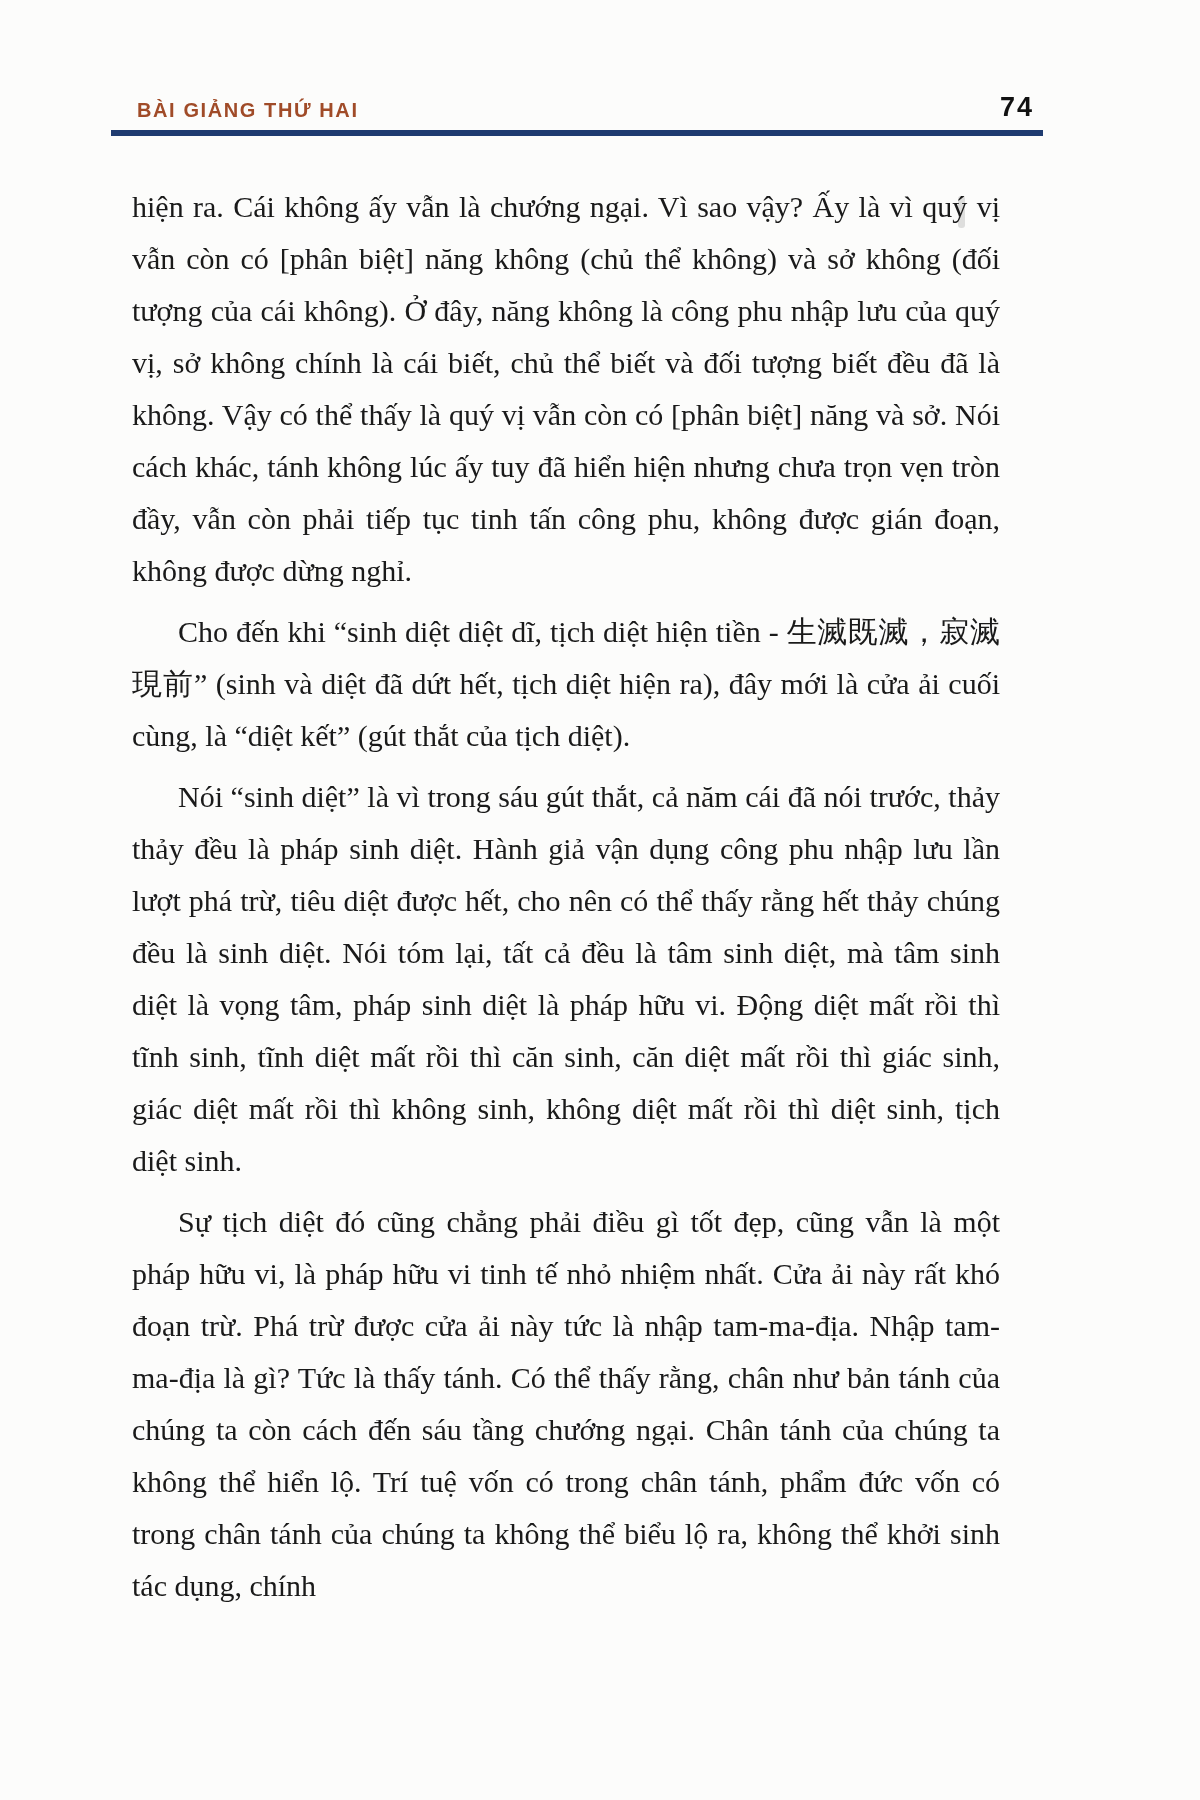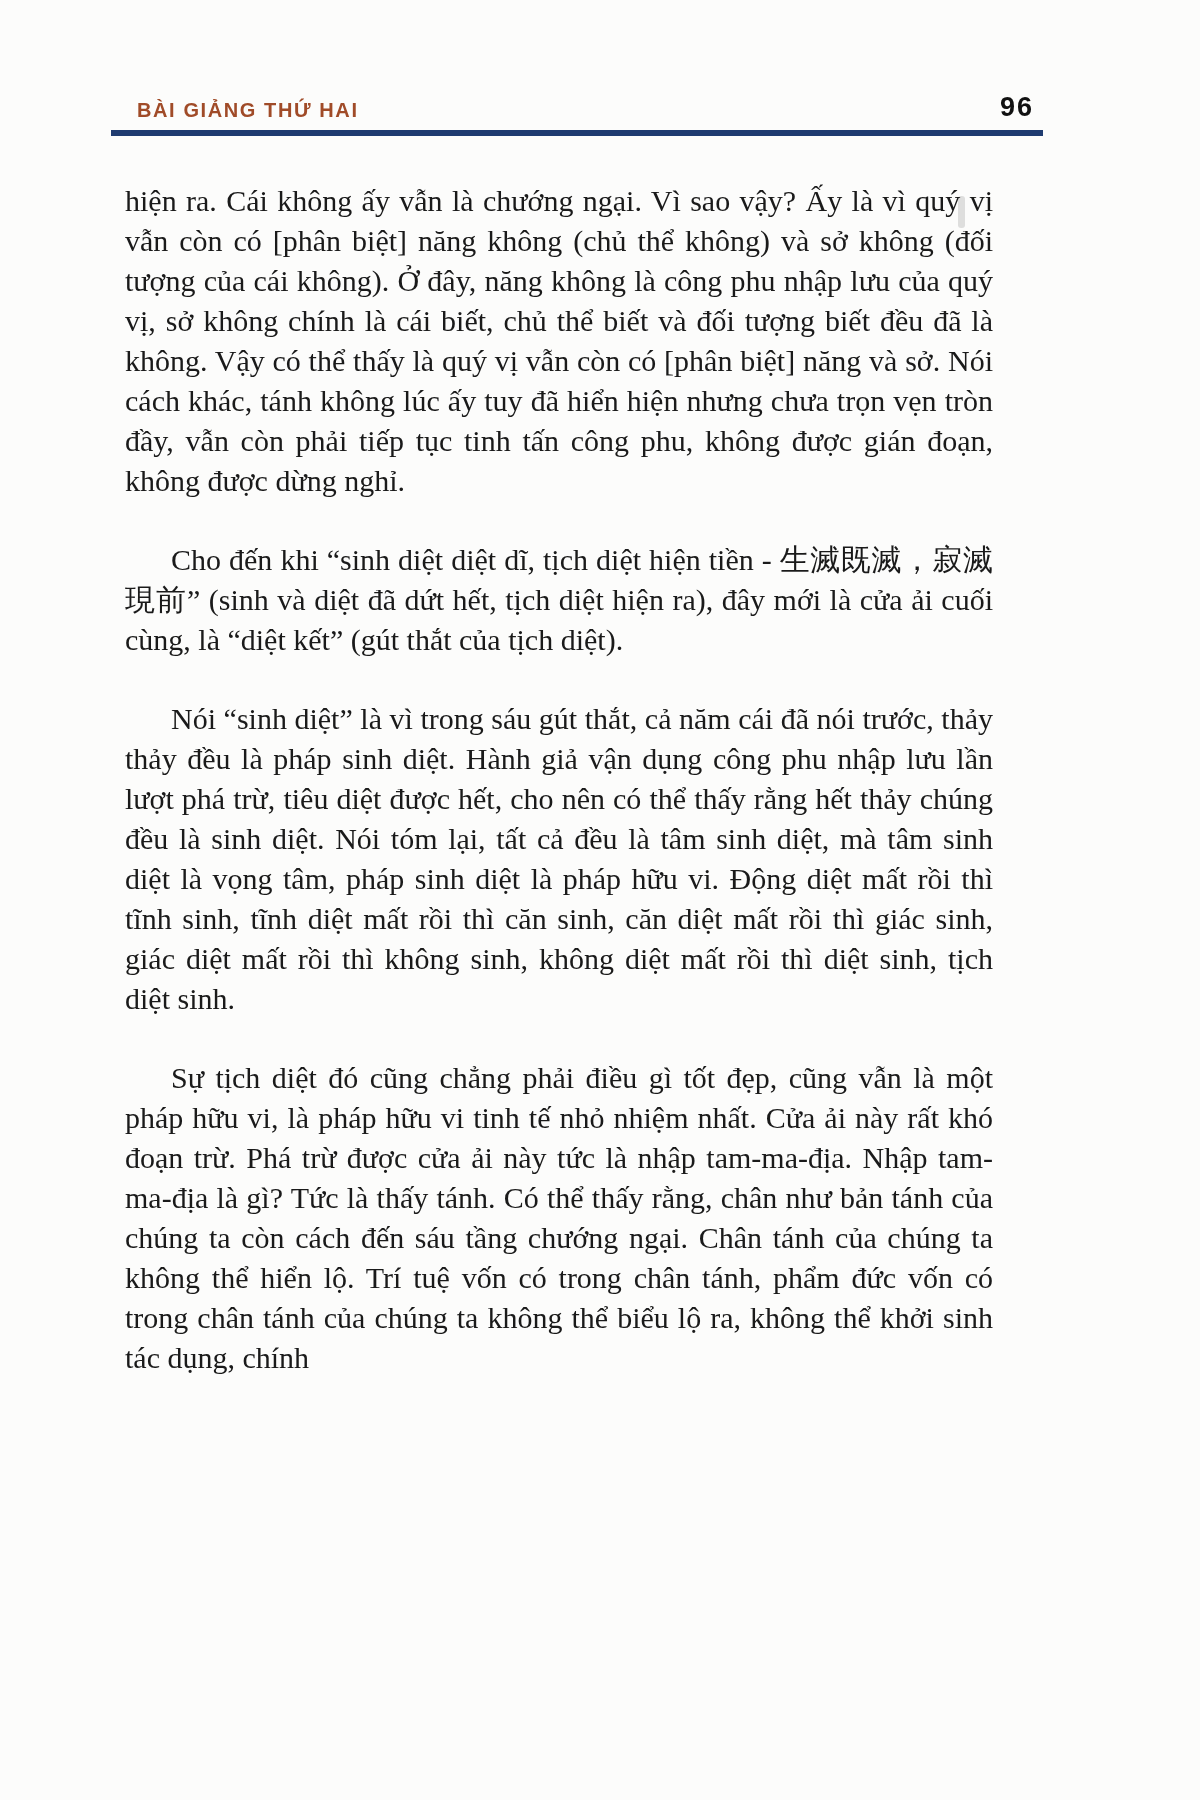"96" span.page-number { text: 96 -> 74 }
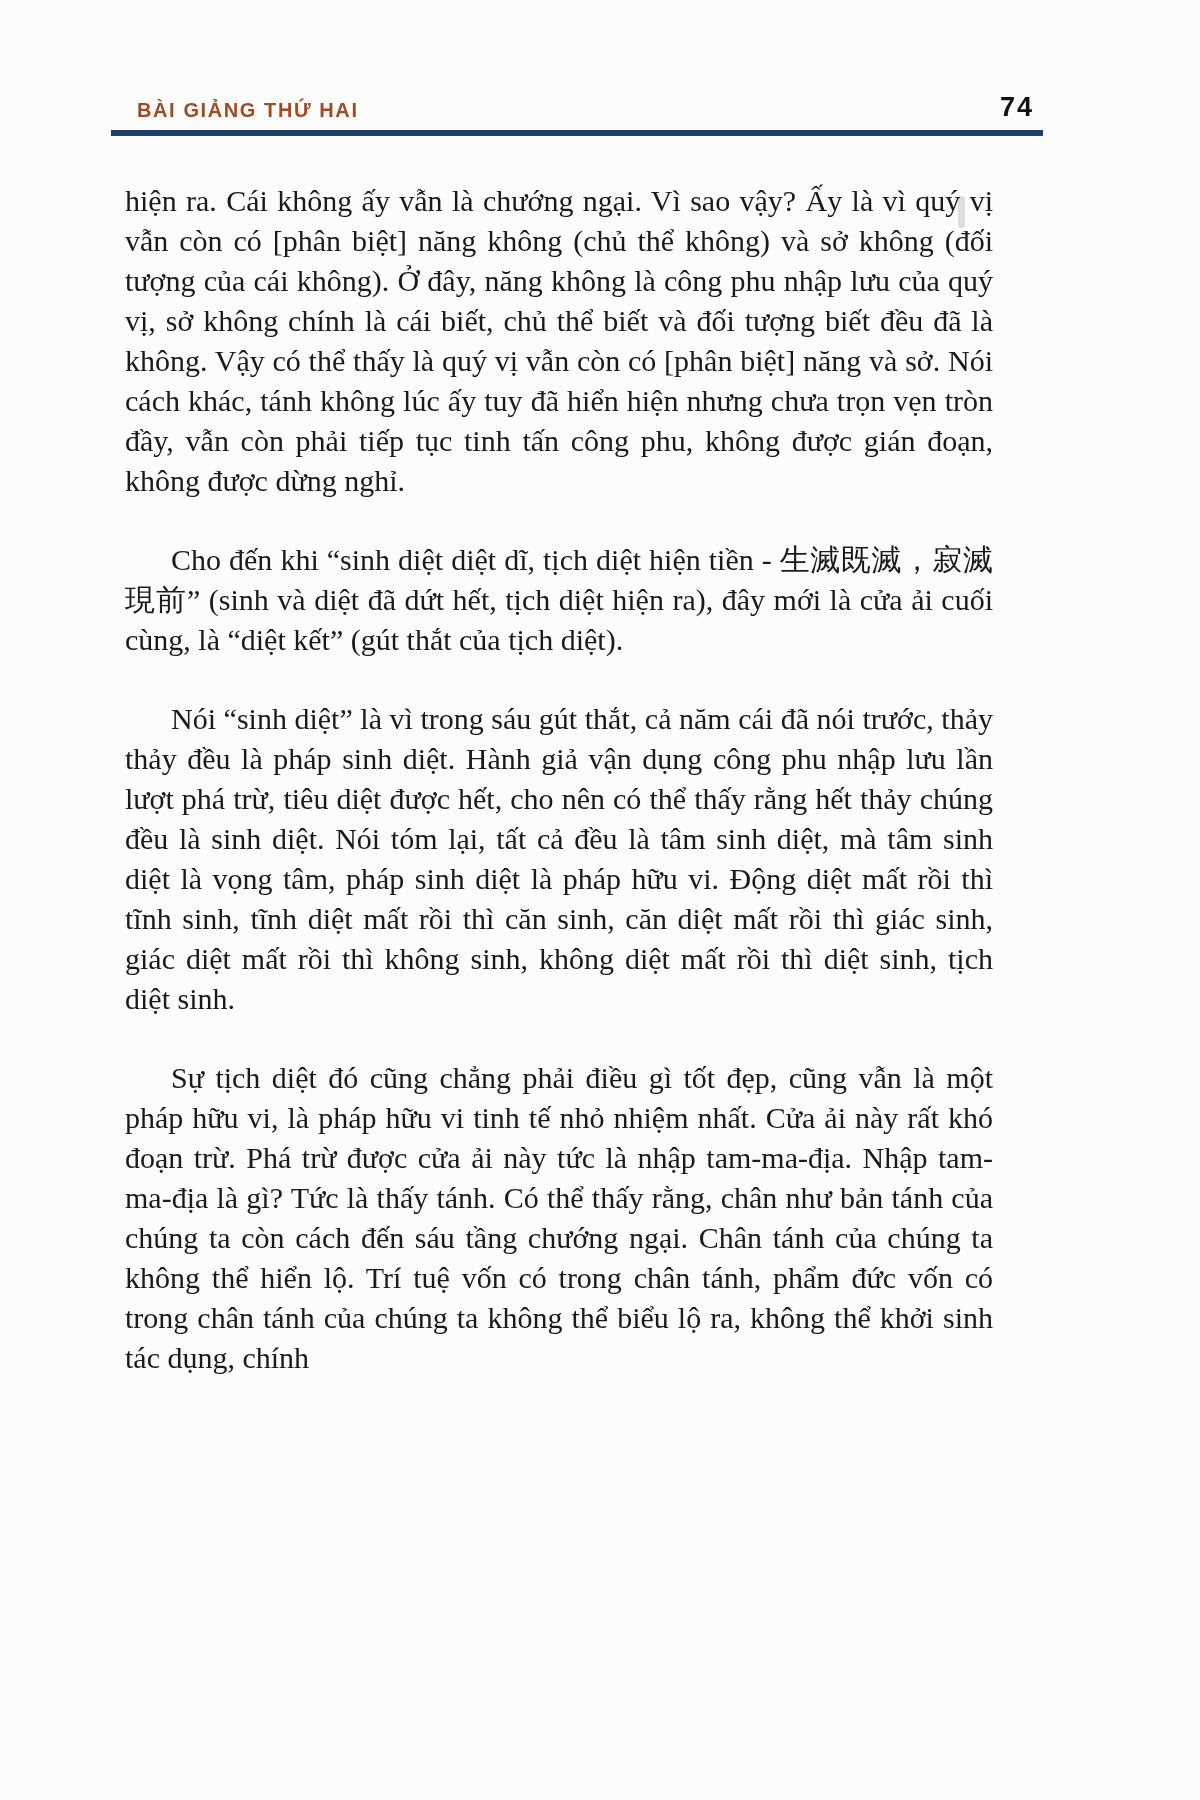"hiện ra. Cái không ấy" .text-block { left: 125px -> 132px; line-height: 40px -> 52px }
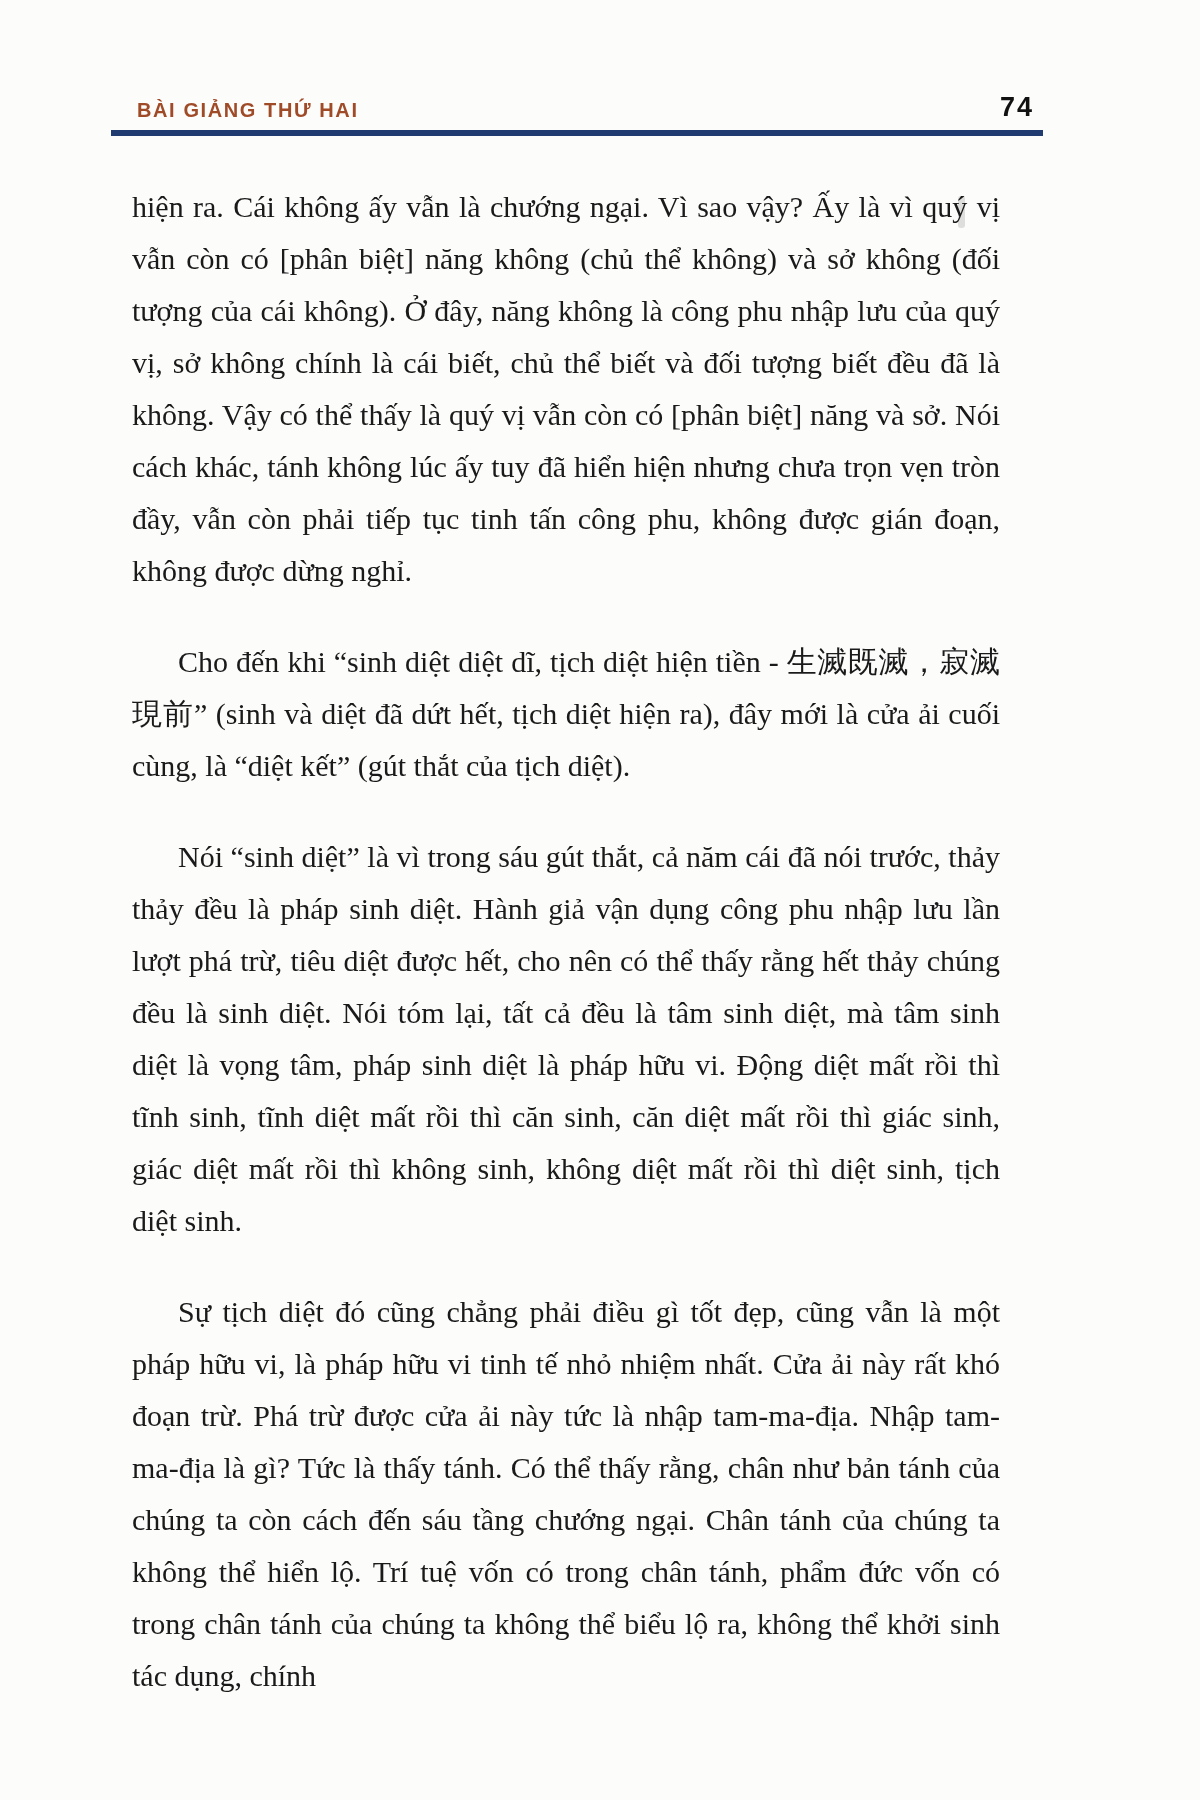"Cho đến khi “sinh diệt" .text-block p + p { margin-top: 39px -> 9px }
